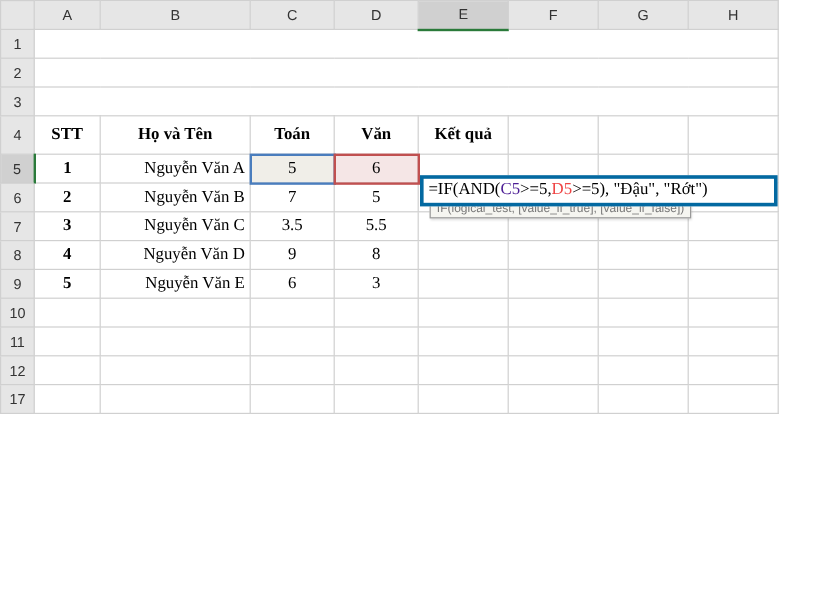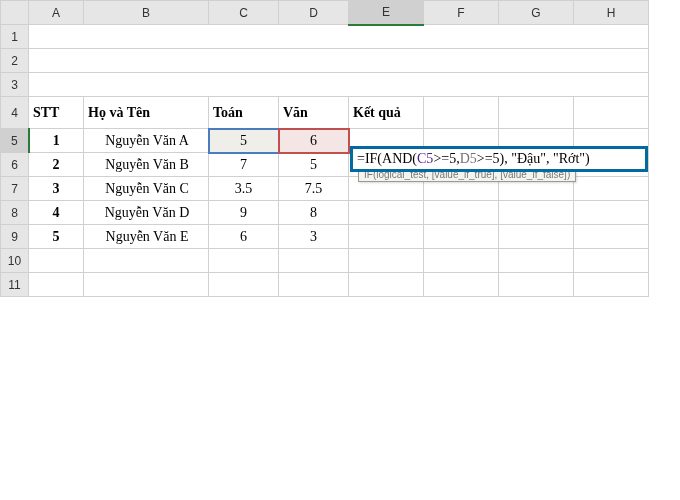"STT" .data-hdr { text-align: none -> center }
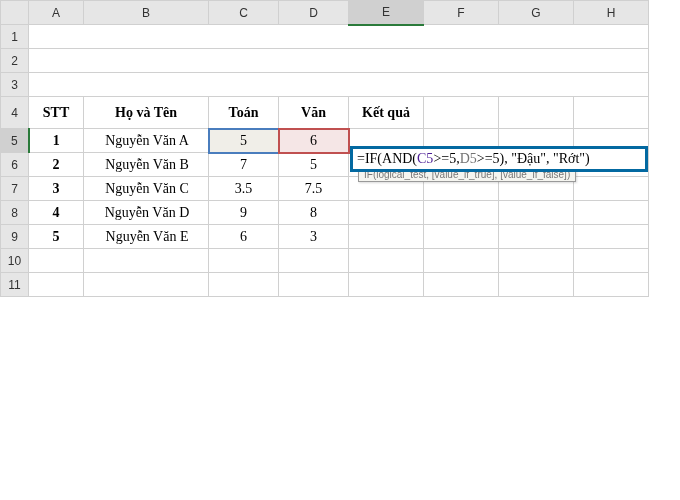"Nguyễn Văn A" .name { text-align: center -> right }
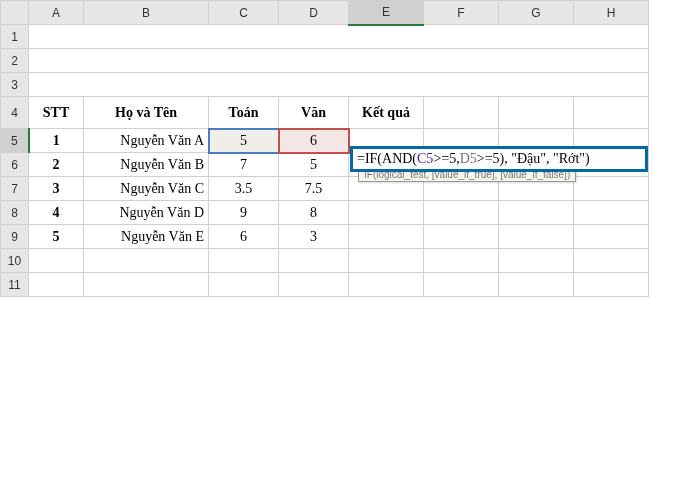"D5" .formula-overlay .fx-red { color: #737373 -> #ef4444 }
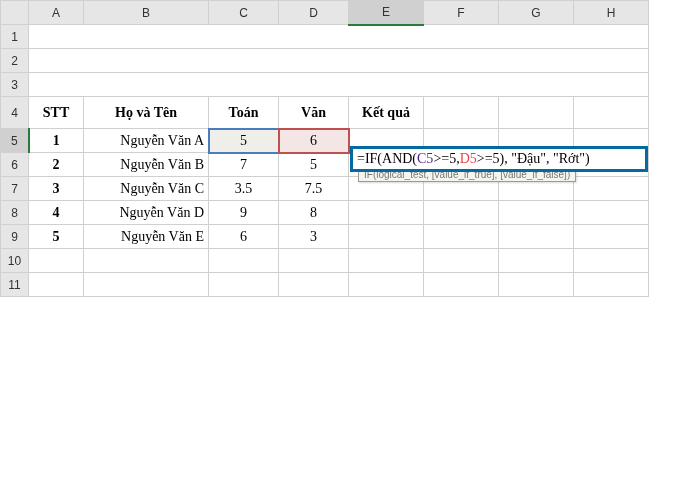"7.5" td.num { text: 7.5 -> 5.5 }
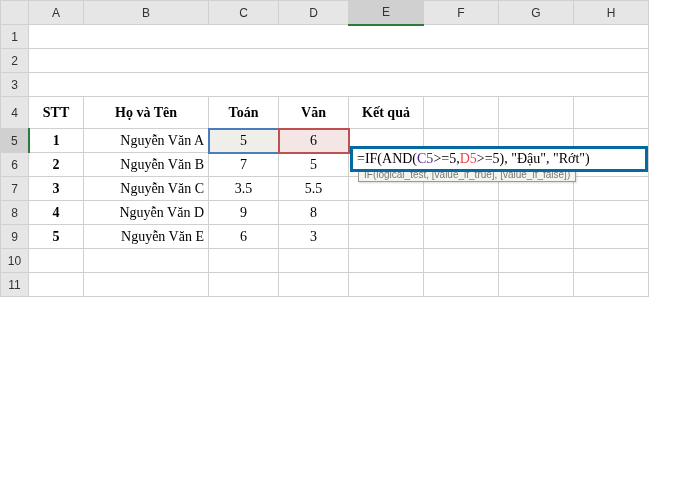"12" tr { html: none -> <tr> <th>12</th> <td></td> <td></td> <td></td> <td></td> <td></td> <td></td> <td></td> <td></td> </tr> }
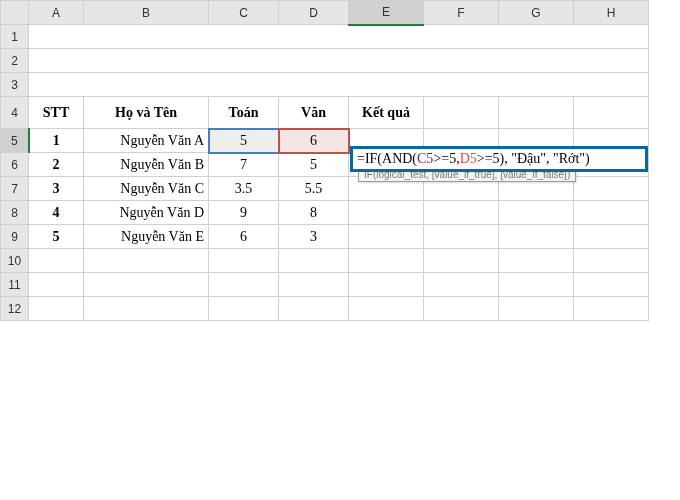"17" tr { html: none -> <tr> <th>17</th> <td></td> <td></td> <td></td> <td></td> <td></td> <td></td> <td></td> <td></td> </tr> }
